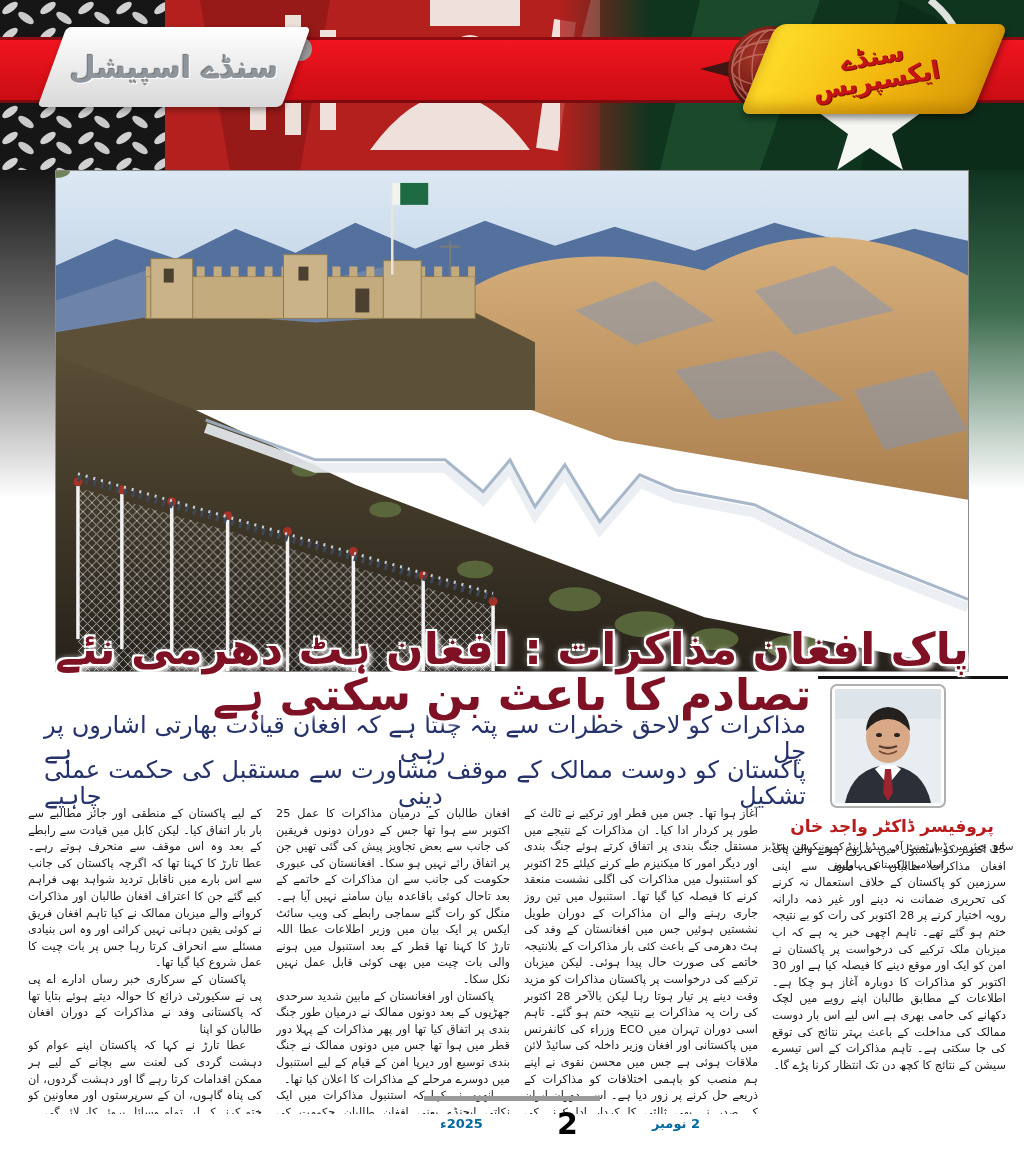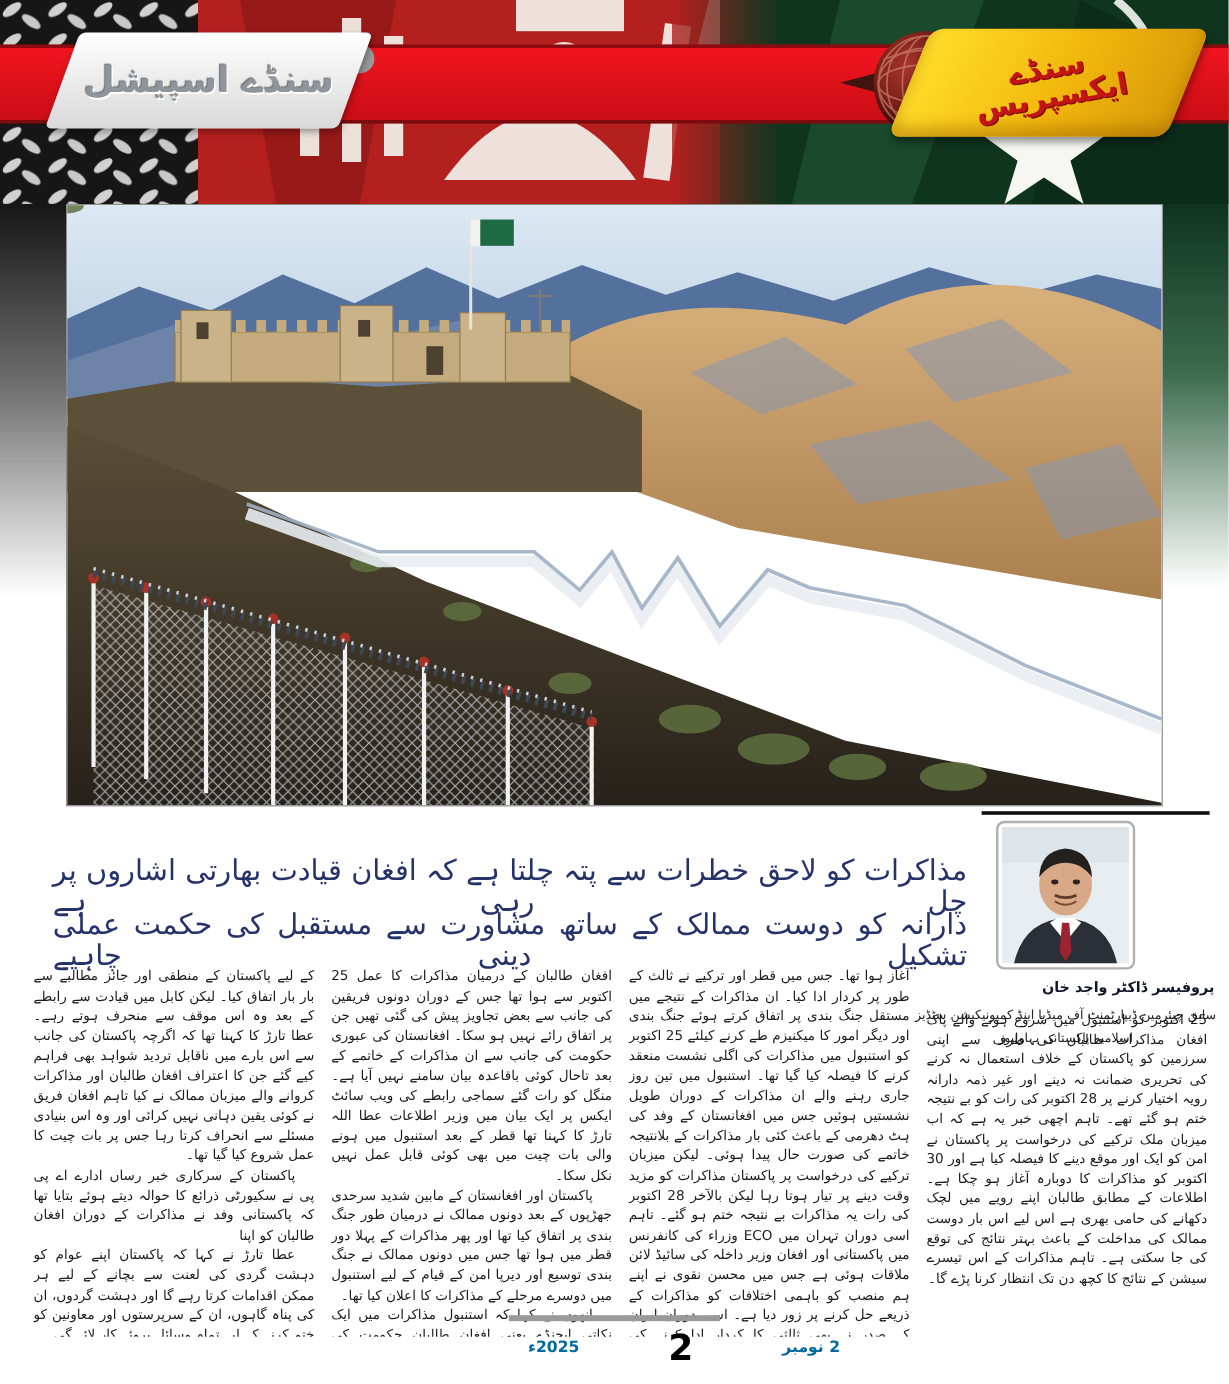"پاک افغان مذاکرات : افغان" div.abs { html: none -> <div>پاک افغان مذاکرات : افغان ہٹ دھرمی نئے تصادم کا باعث بن سکتی ہے</div> }
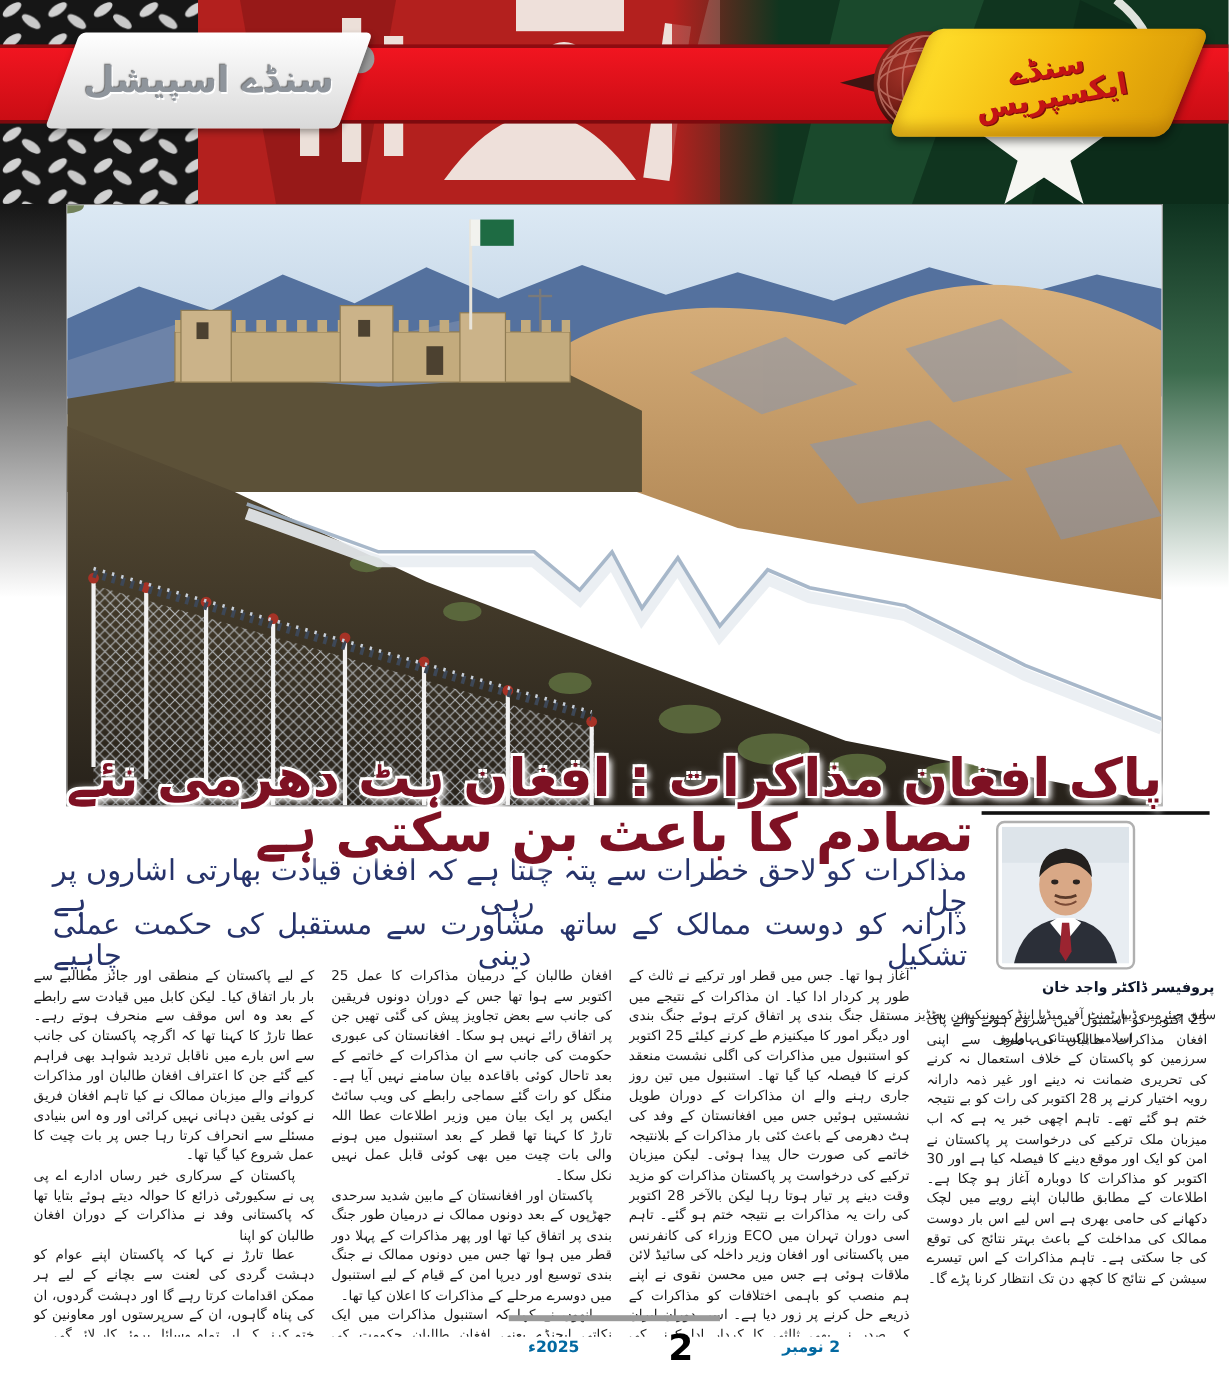"دارانہ کو دوست ممالک کے" div.abs { text: دارانہ کو دوست ممالک کے ساتھ -> پاکستان کو دوست ممالک کے موقف }
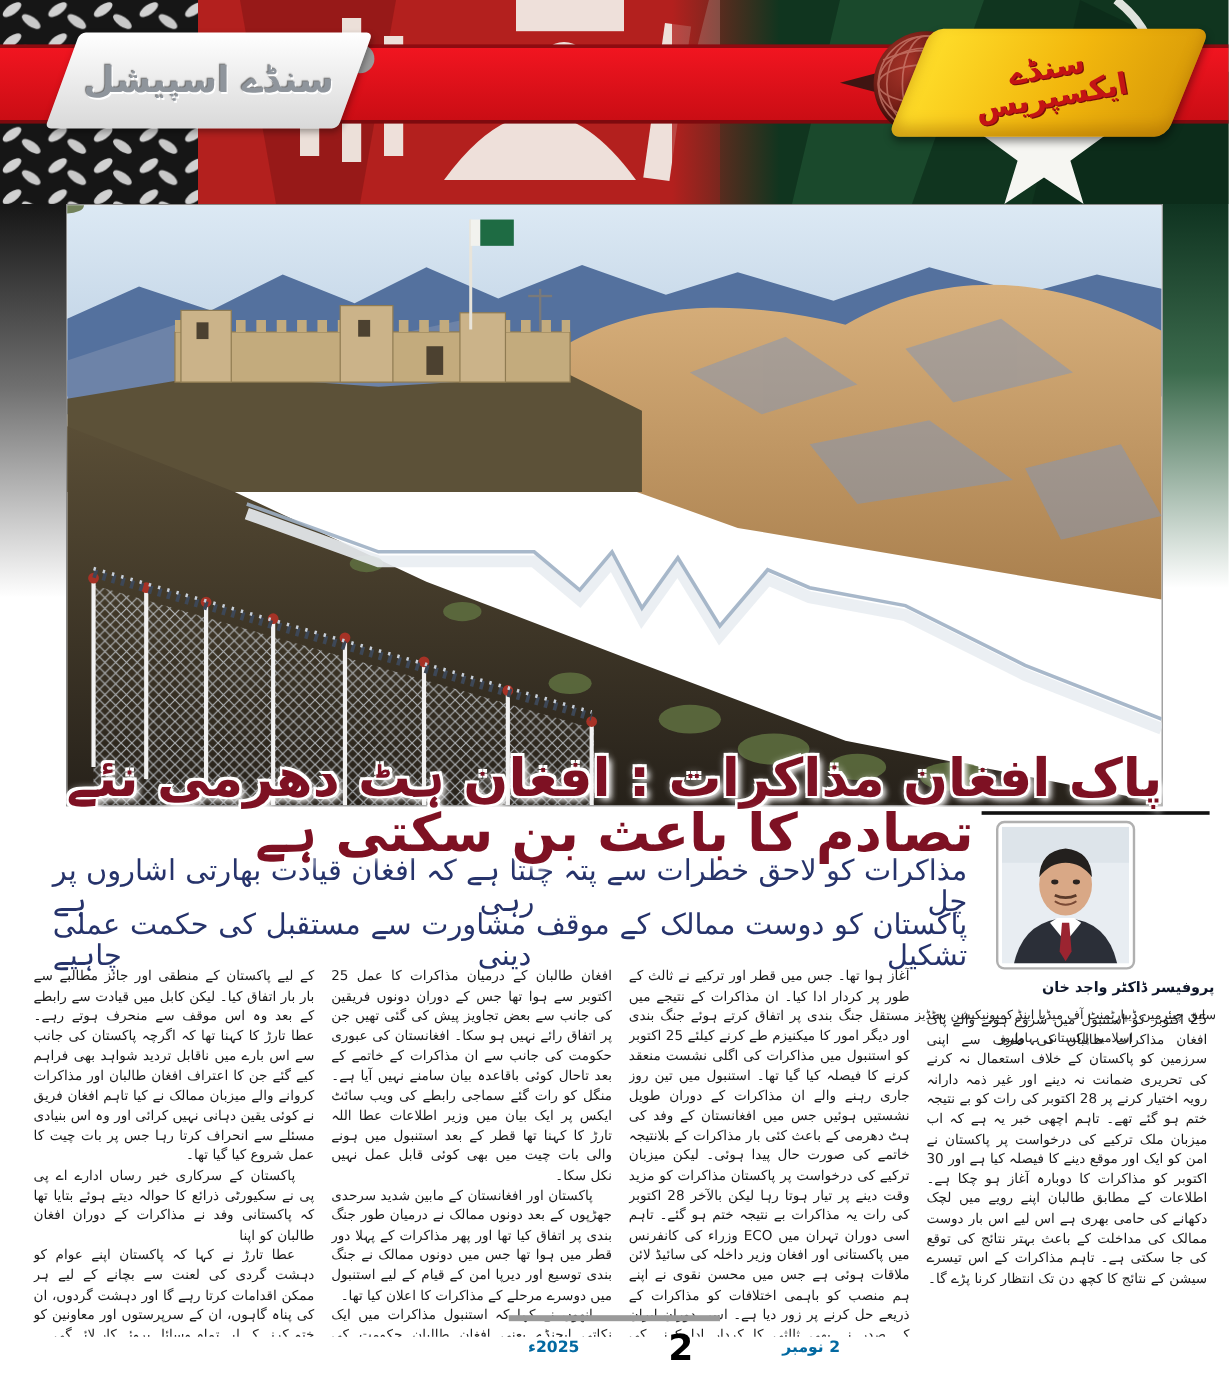"پروفیسر ڈاکٹر واجد خان" #author-name { color: #0f172a -> #b91c1c; font-size: 12px -> 17px; text-align: none -> center }
